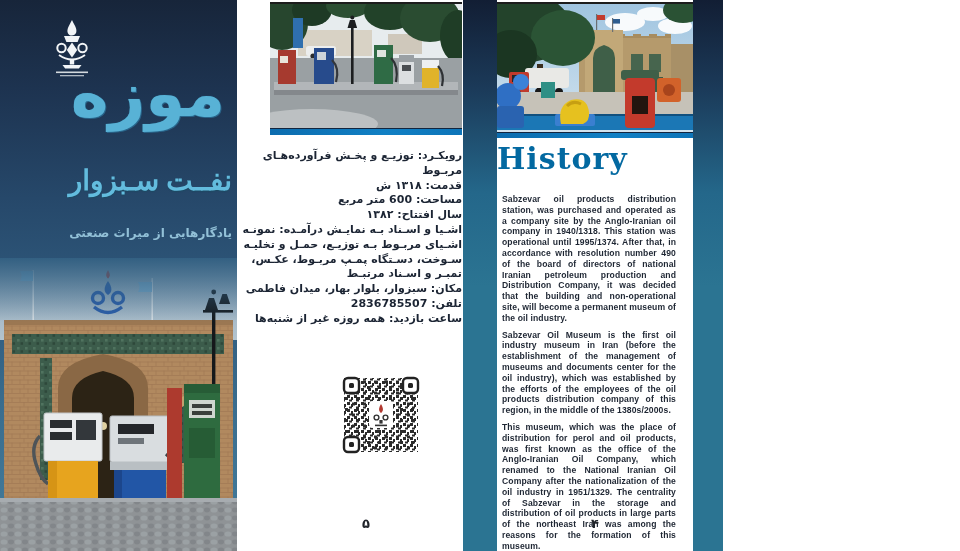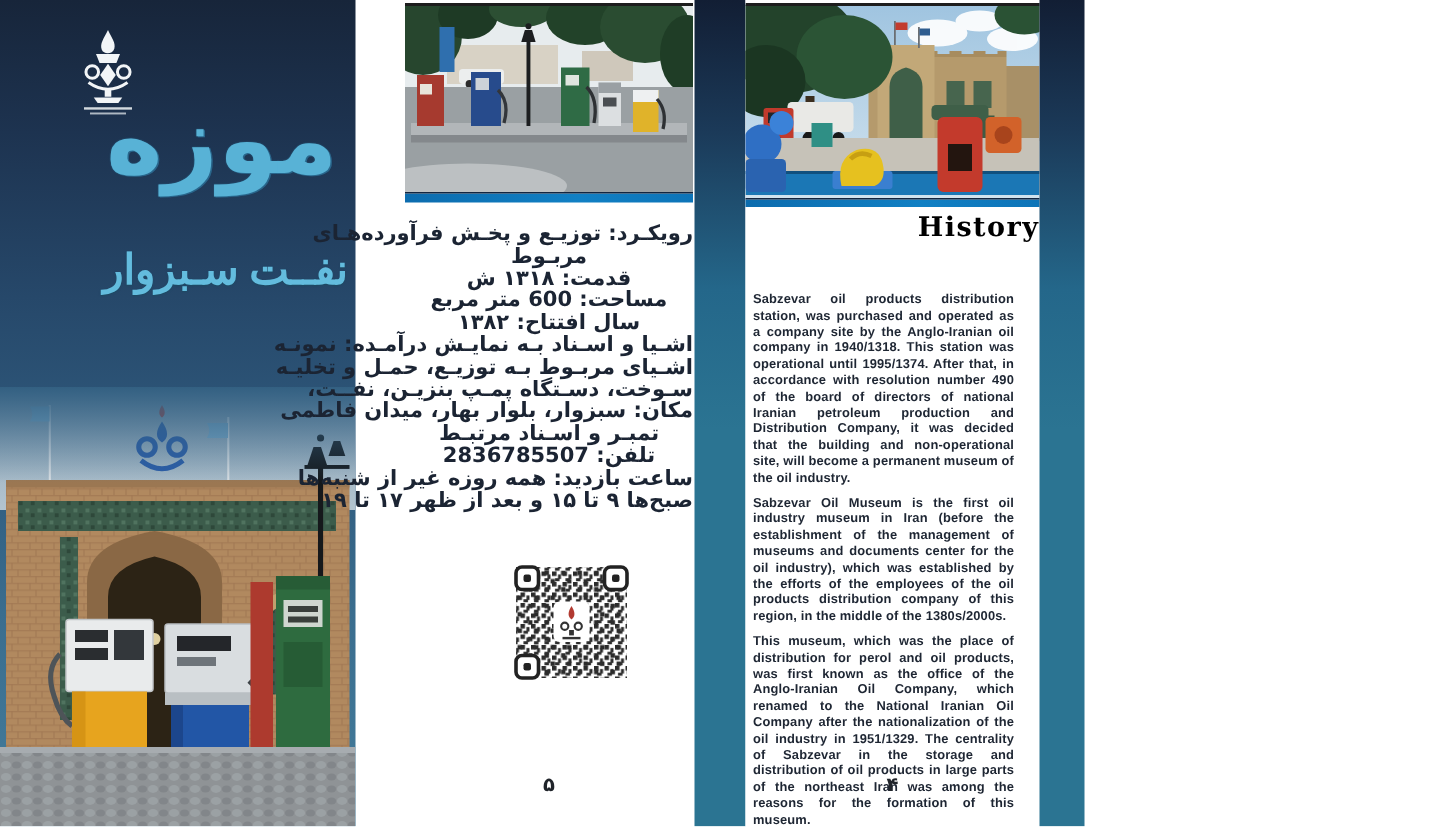"رویکـرد: توزیـع و پخـش فرآورده‌هـای" .info-block { font-size: 14px -> 11px; text-align: center -> none }
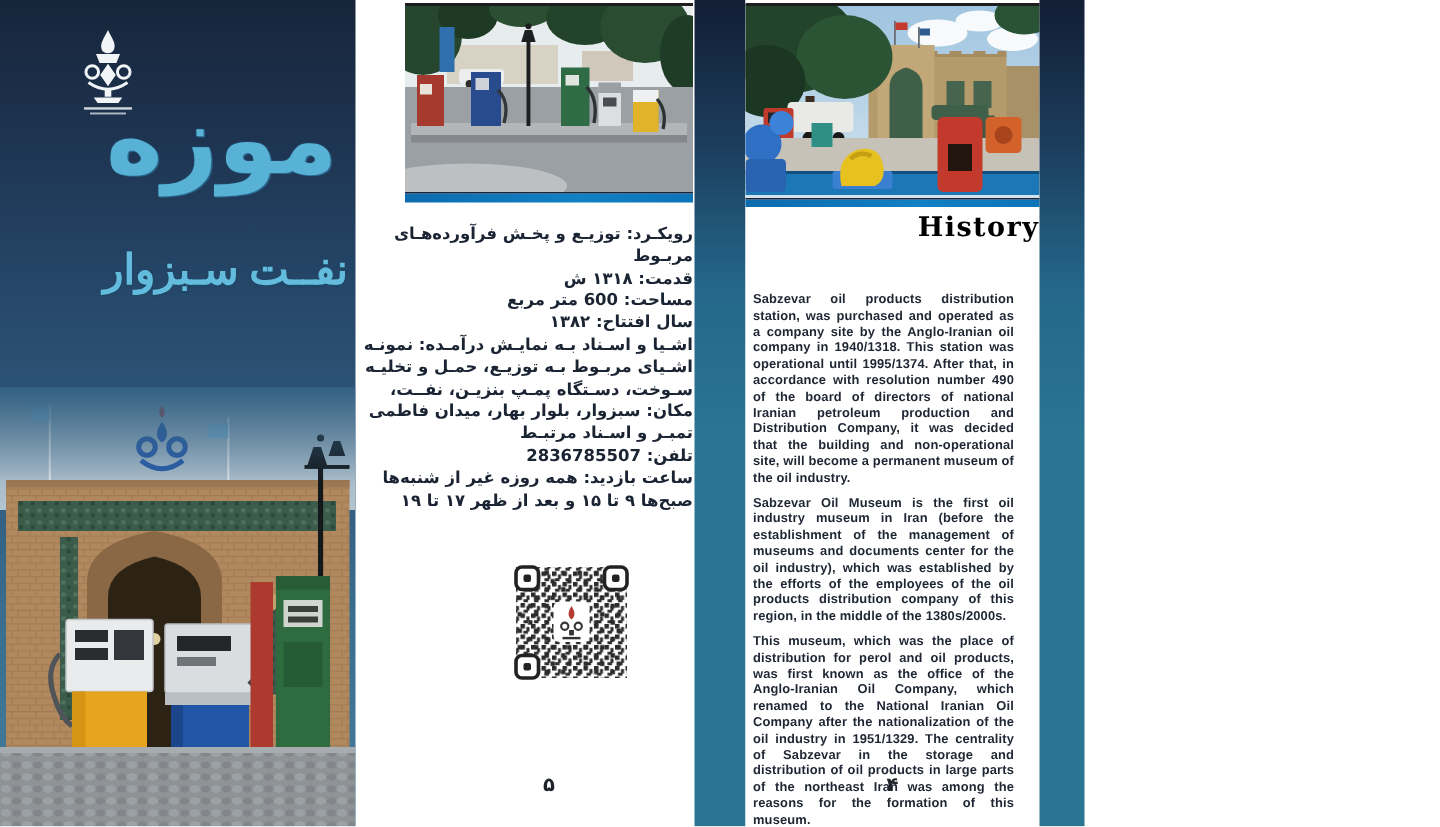"History" .history-heading { color: #000000 -> #0369a1; font-size: 18px -> 30px; text-align: right -> left }
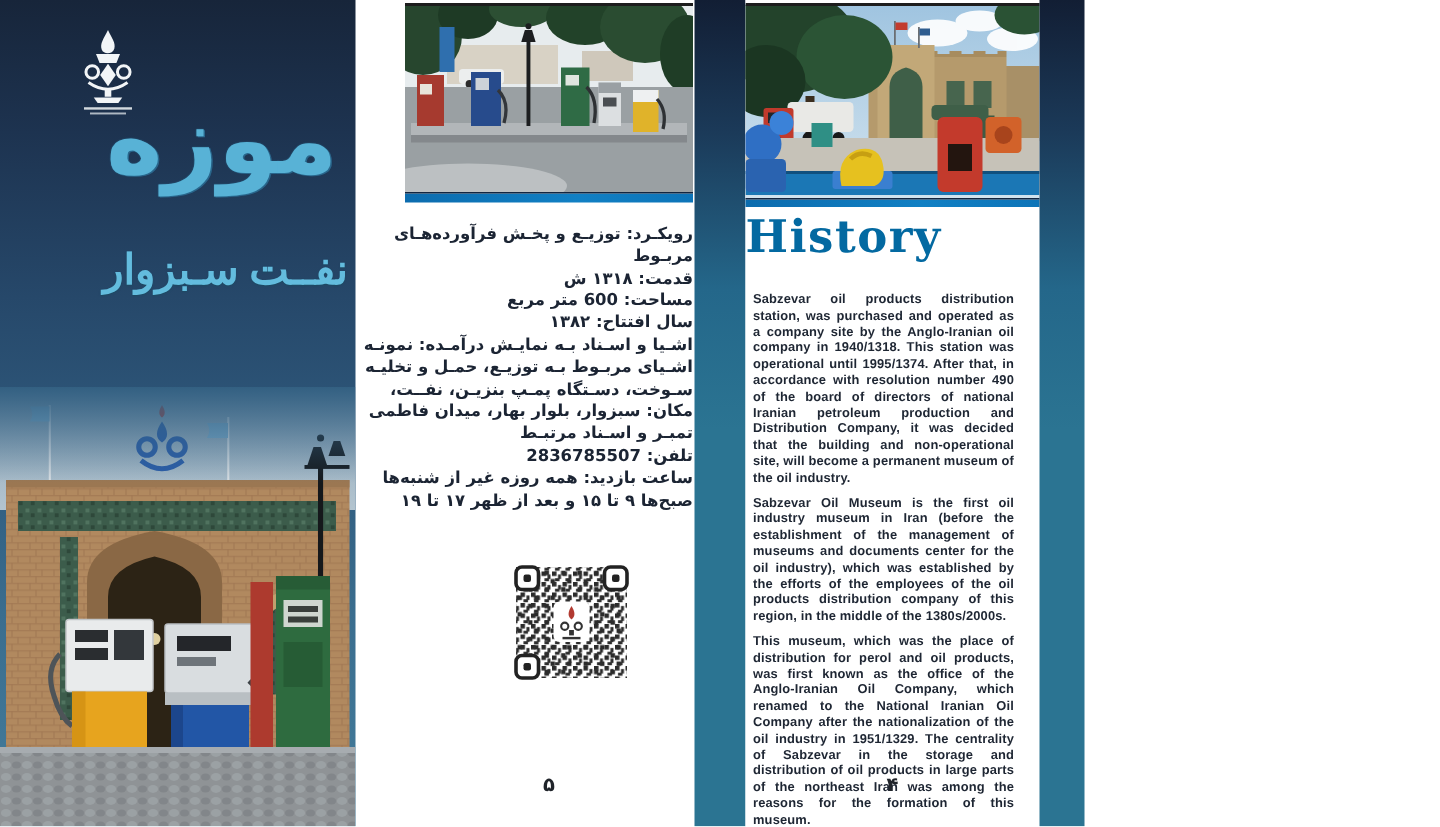"یادگارهایی از میراث صنعتی" div.cover-subtitle { html: none -> <div>یادگارهایی از میراث صنعتی</div> }
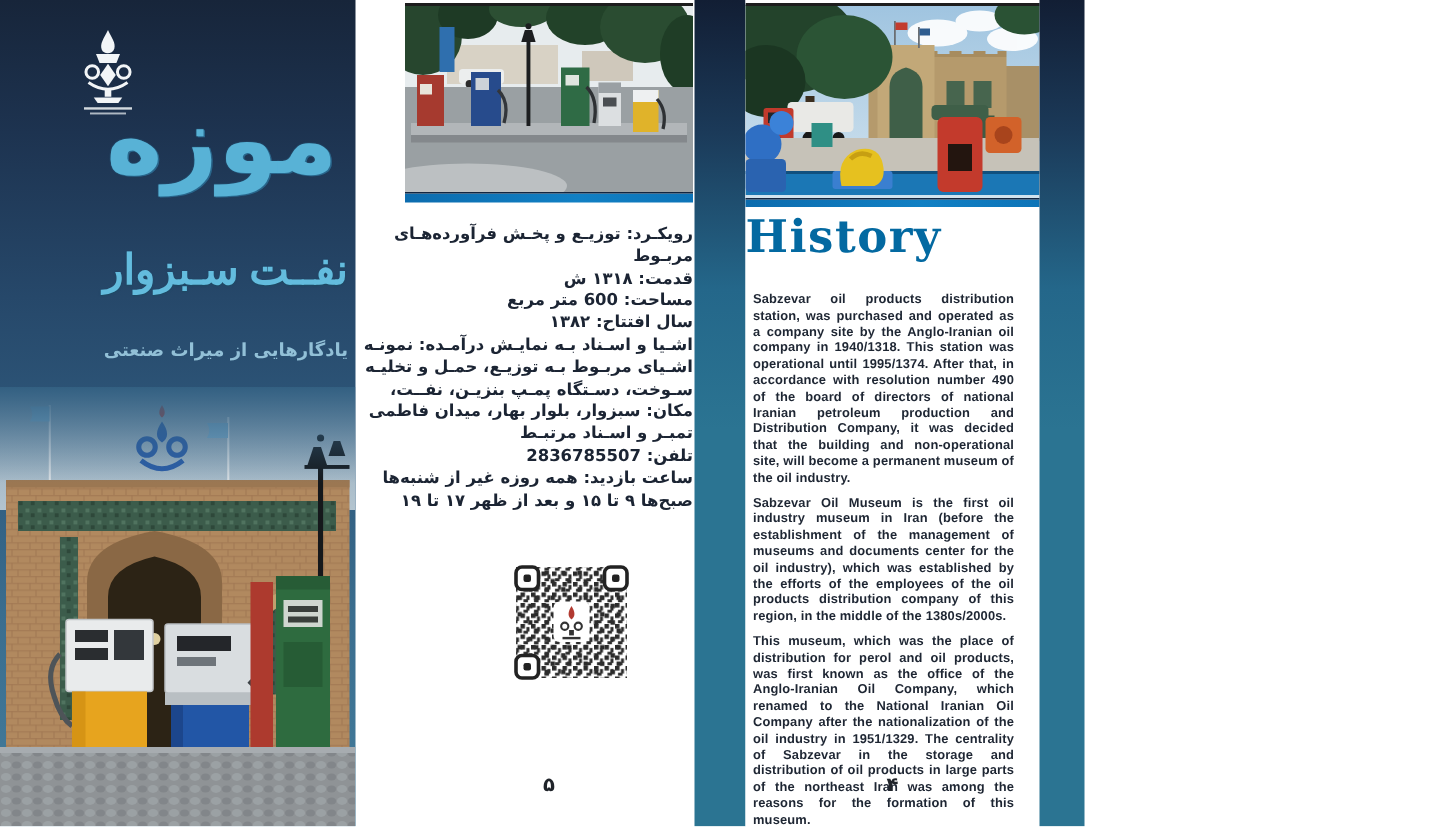"سـوخت، دسـتگاه پمـپ بنزیـن، نفــت،" div.info-line { text: بنزیـن، نفــت -> مربـوط، عکـس }
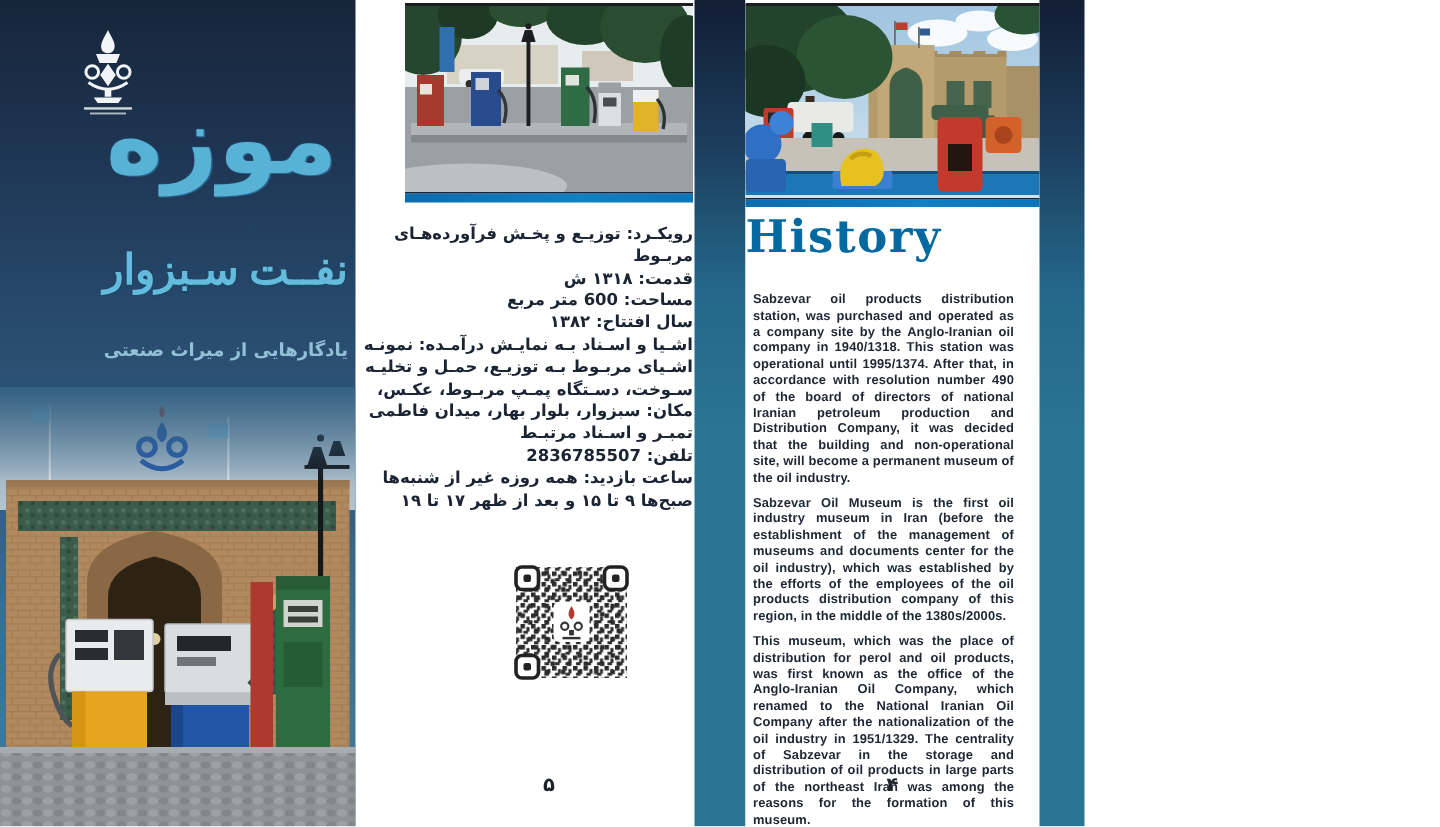"مکان: سبزوار، بلوار بهار، میدان" div.info-line { order: before "تمبـر و اسـناد مرتبـط" -> after "تمبـر و اسـناد مرتبـط" }
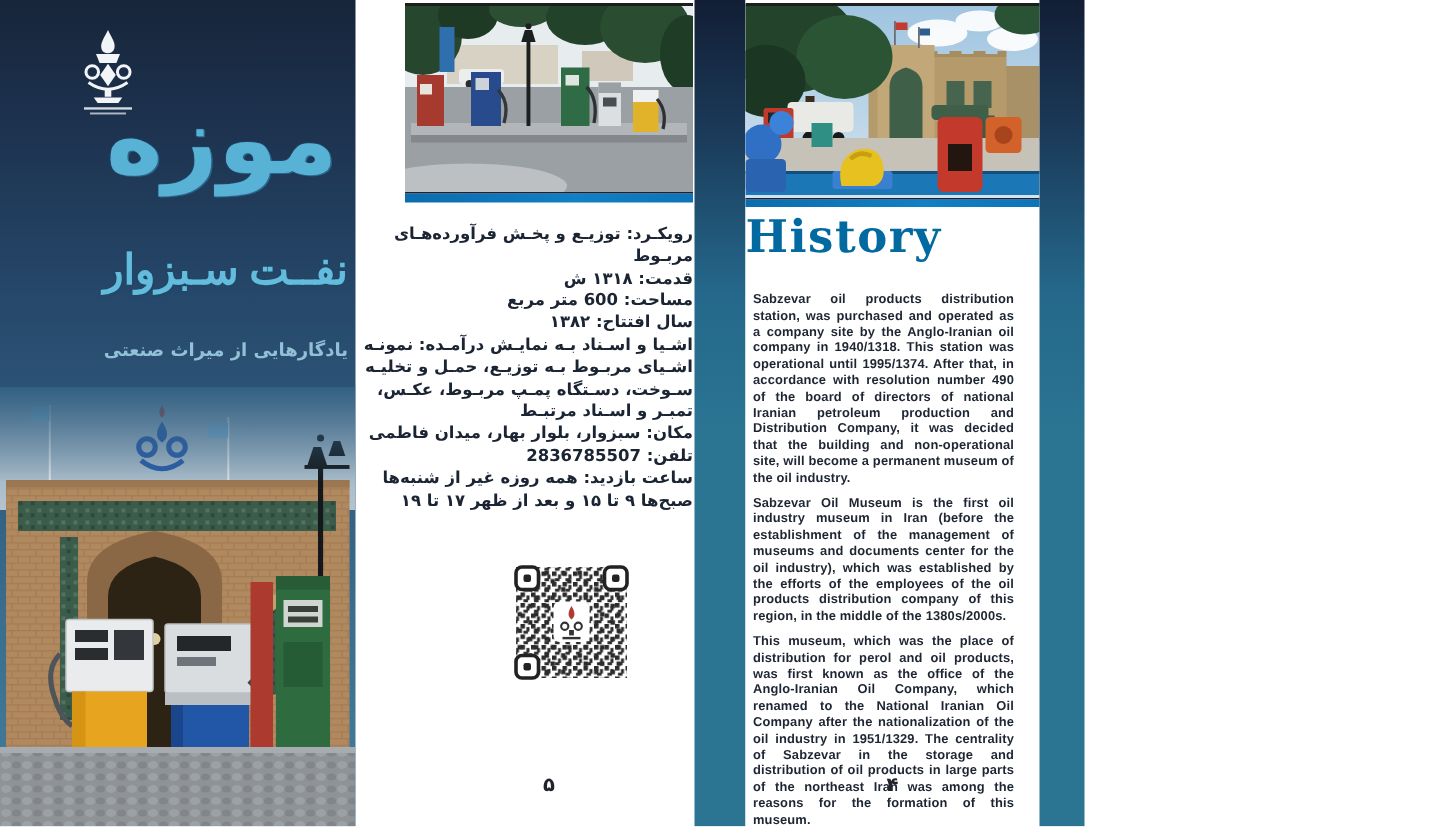"صبح‌ها ۹ تا ۱۵ و" div.info-line { html: <div>صبح‌ها ۹ تا ۱۵ و بعد از ظهر ۱۷ تا ۱۹</div> -> none }
